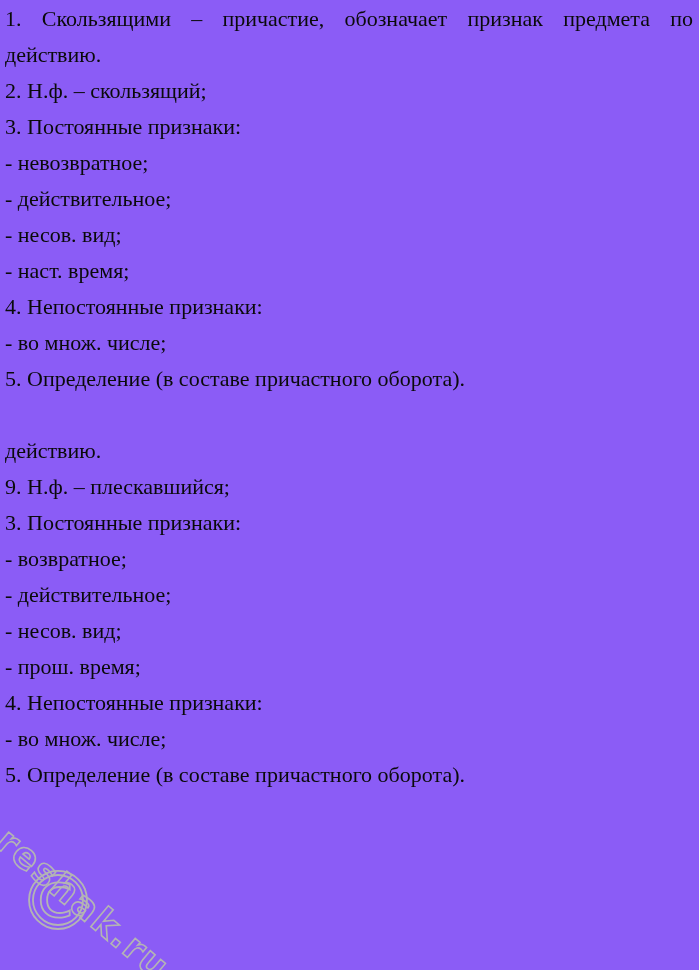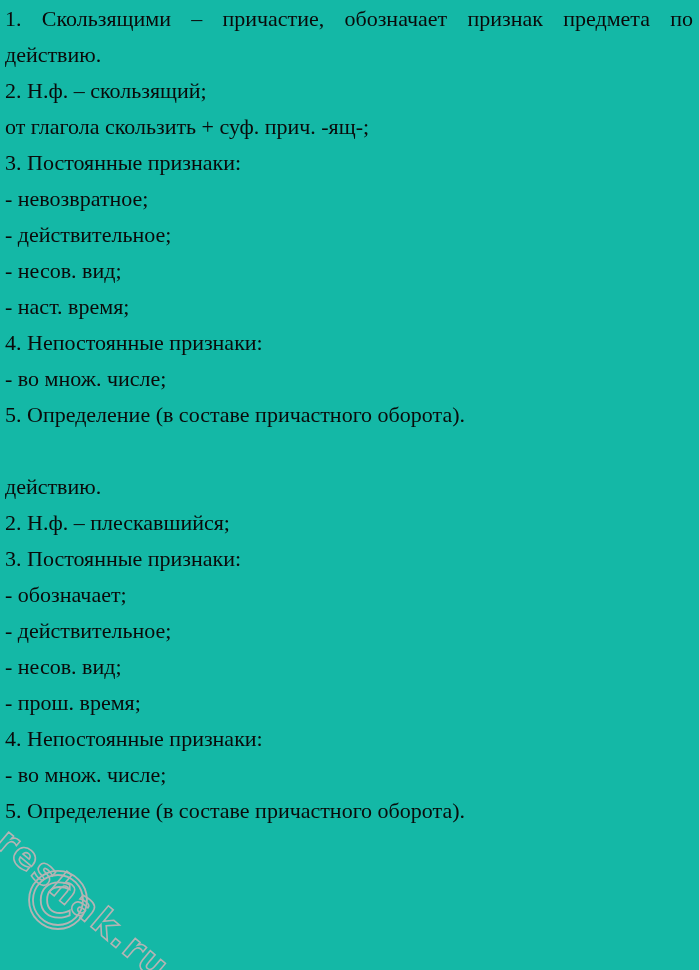"1. Скользящими – причастие, обозначает" .page { background: #14b8a6 -> #8b5cf6 }
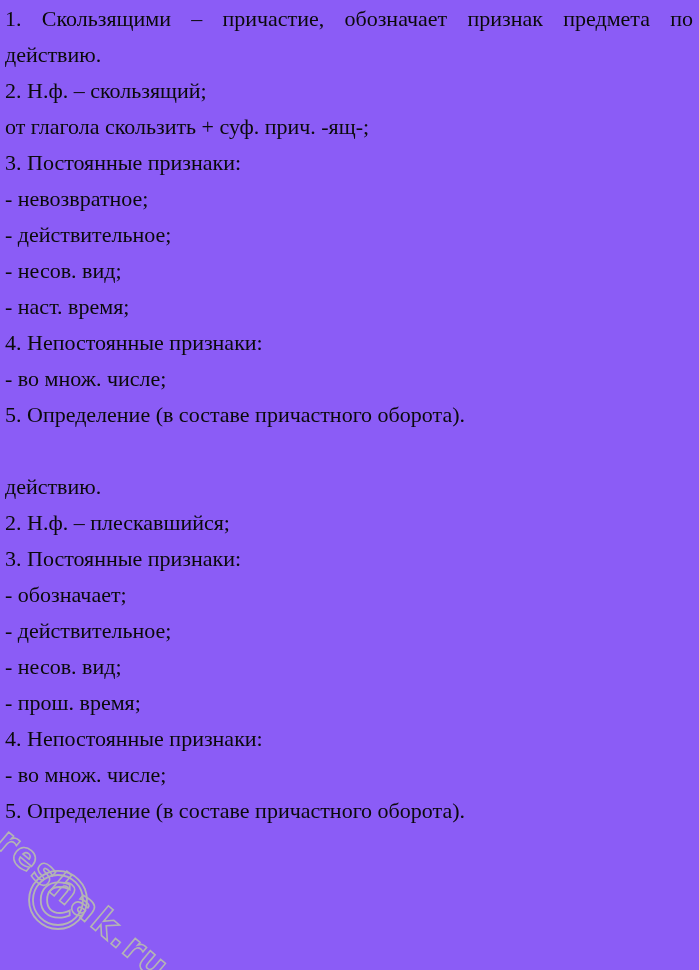"от глагола скользить + суф." div.line { html: <div>от глагола скользить + суф. прич. -ящ-;</div> -> none }
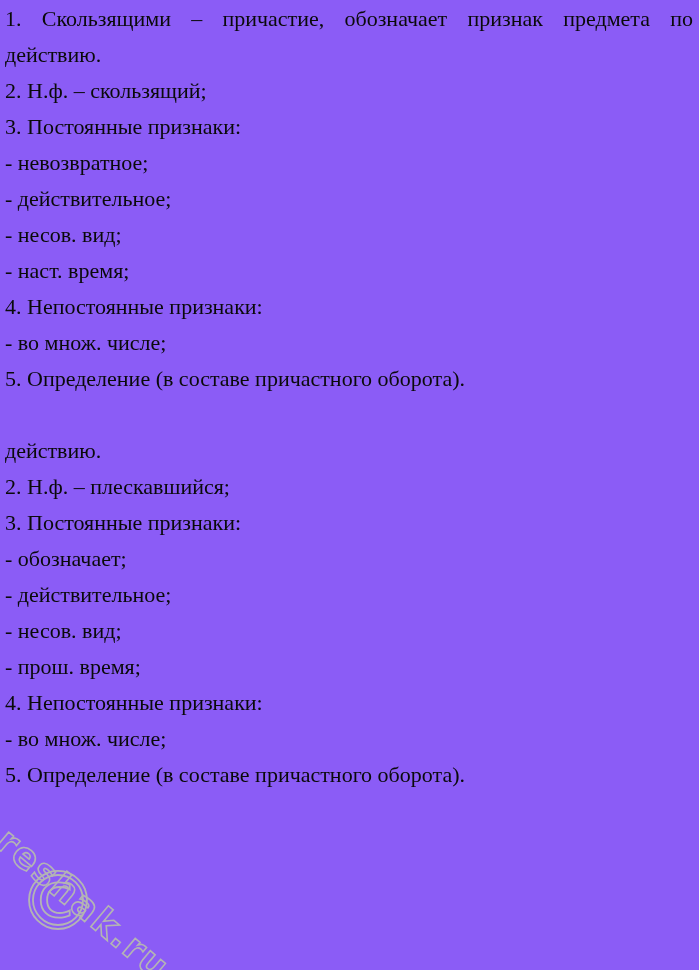"2. Н.ф. – плескавшийся;" div.line { text: 2 -> 9 }
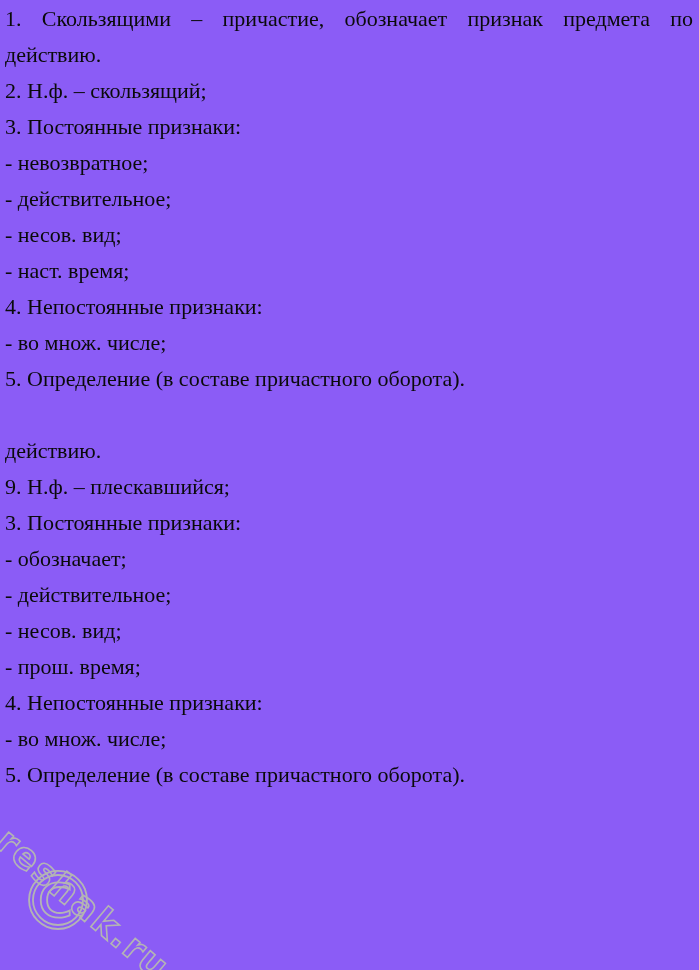"- обозначает;" div.line { text: обозначает -> возвратное }
